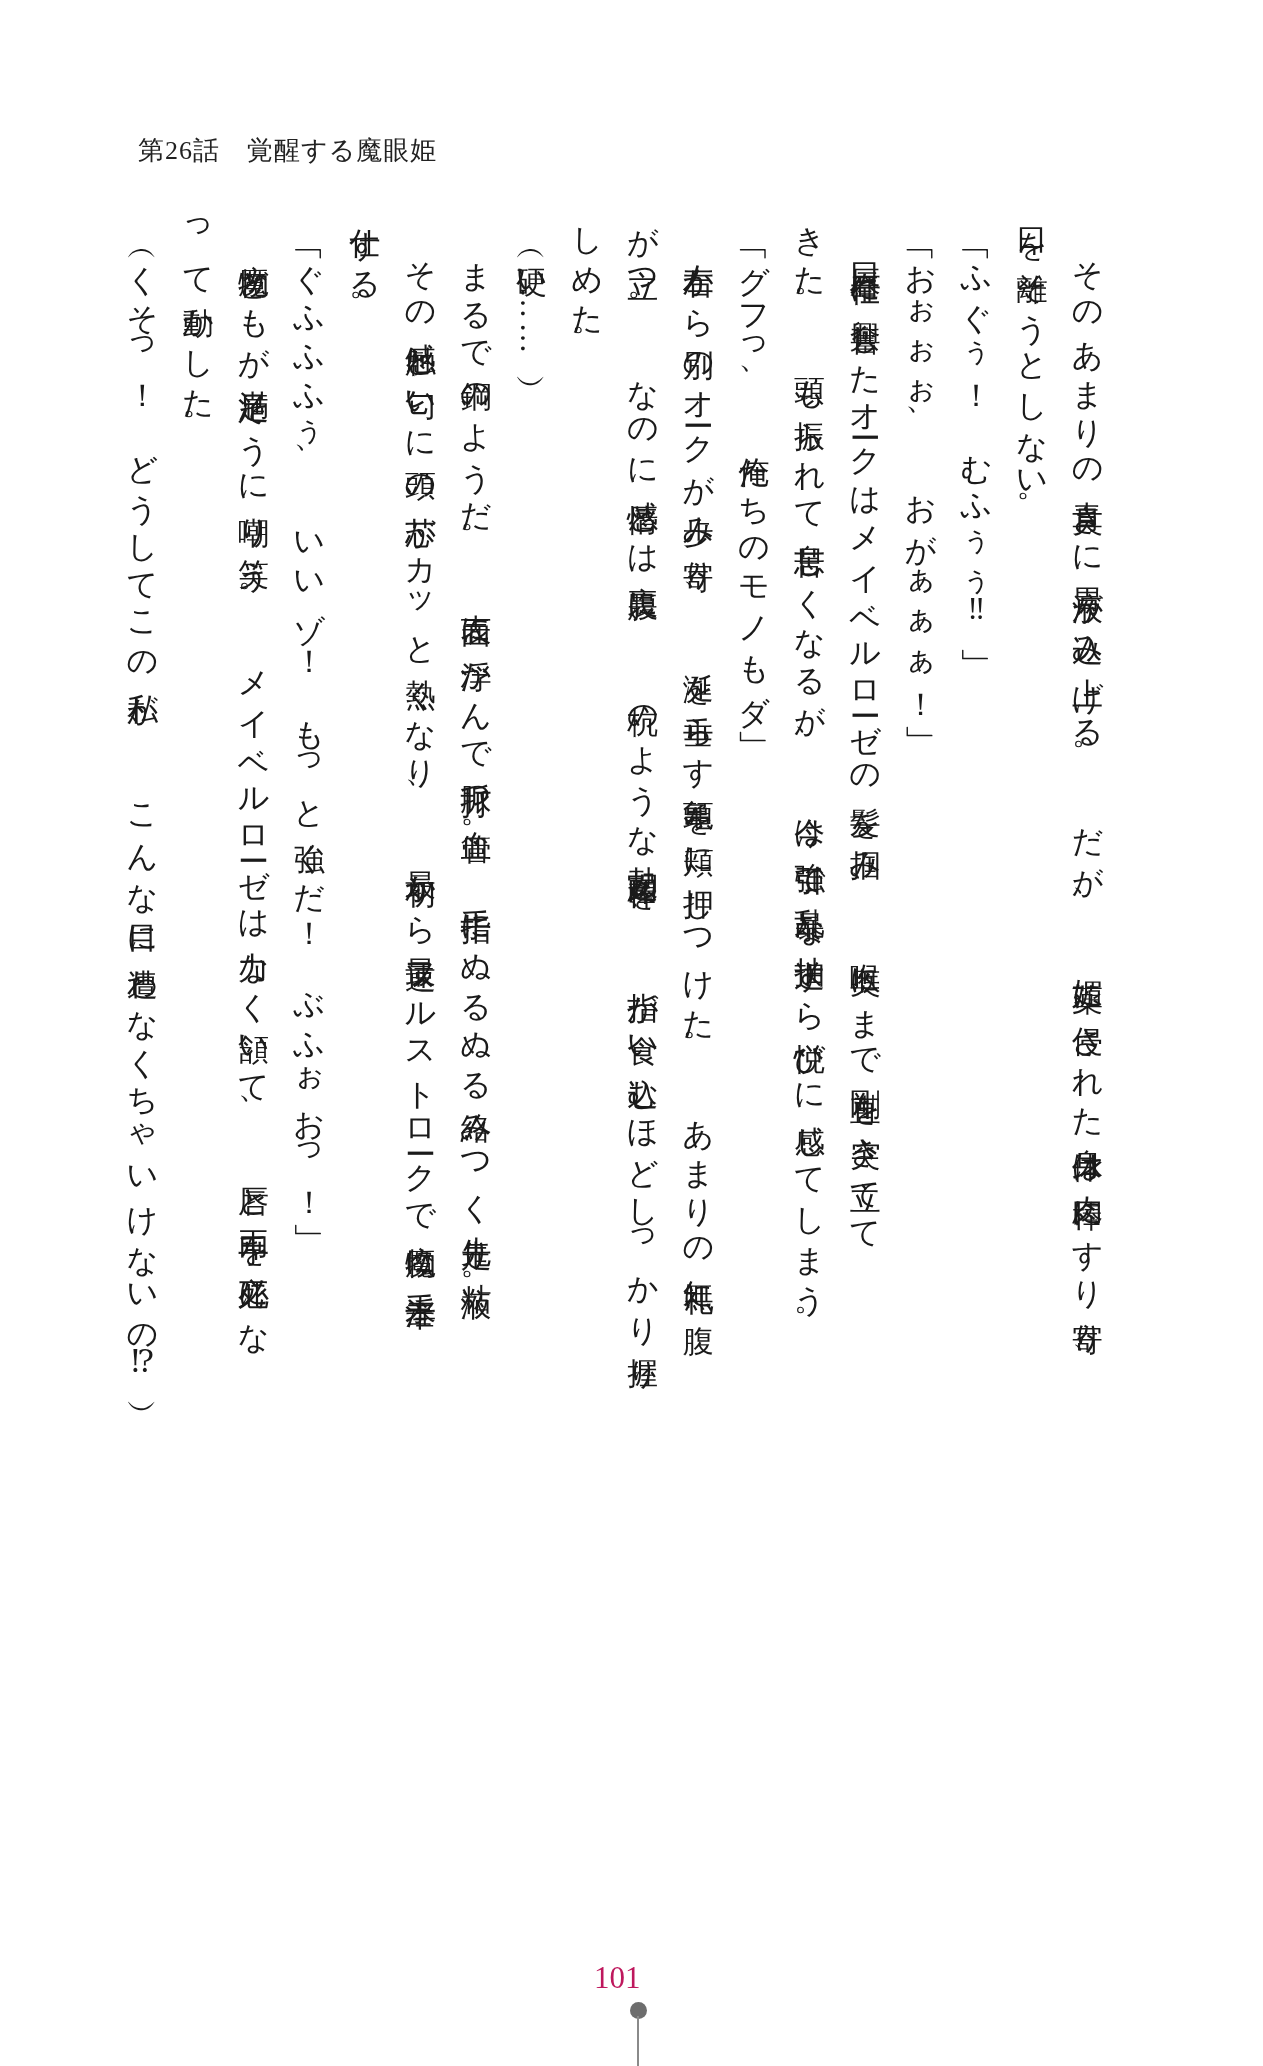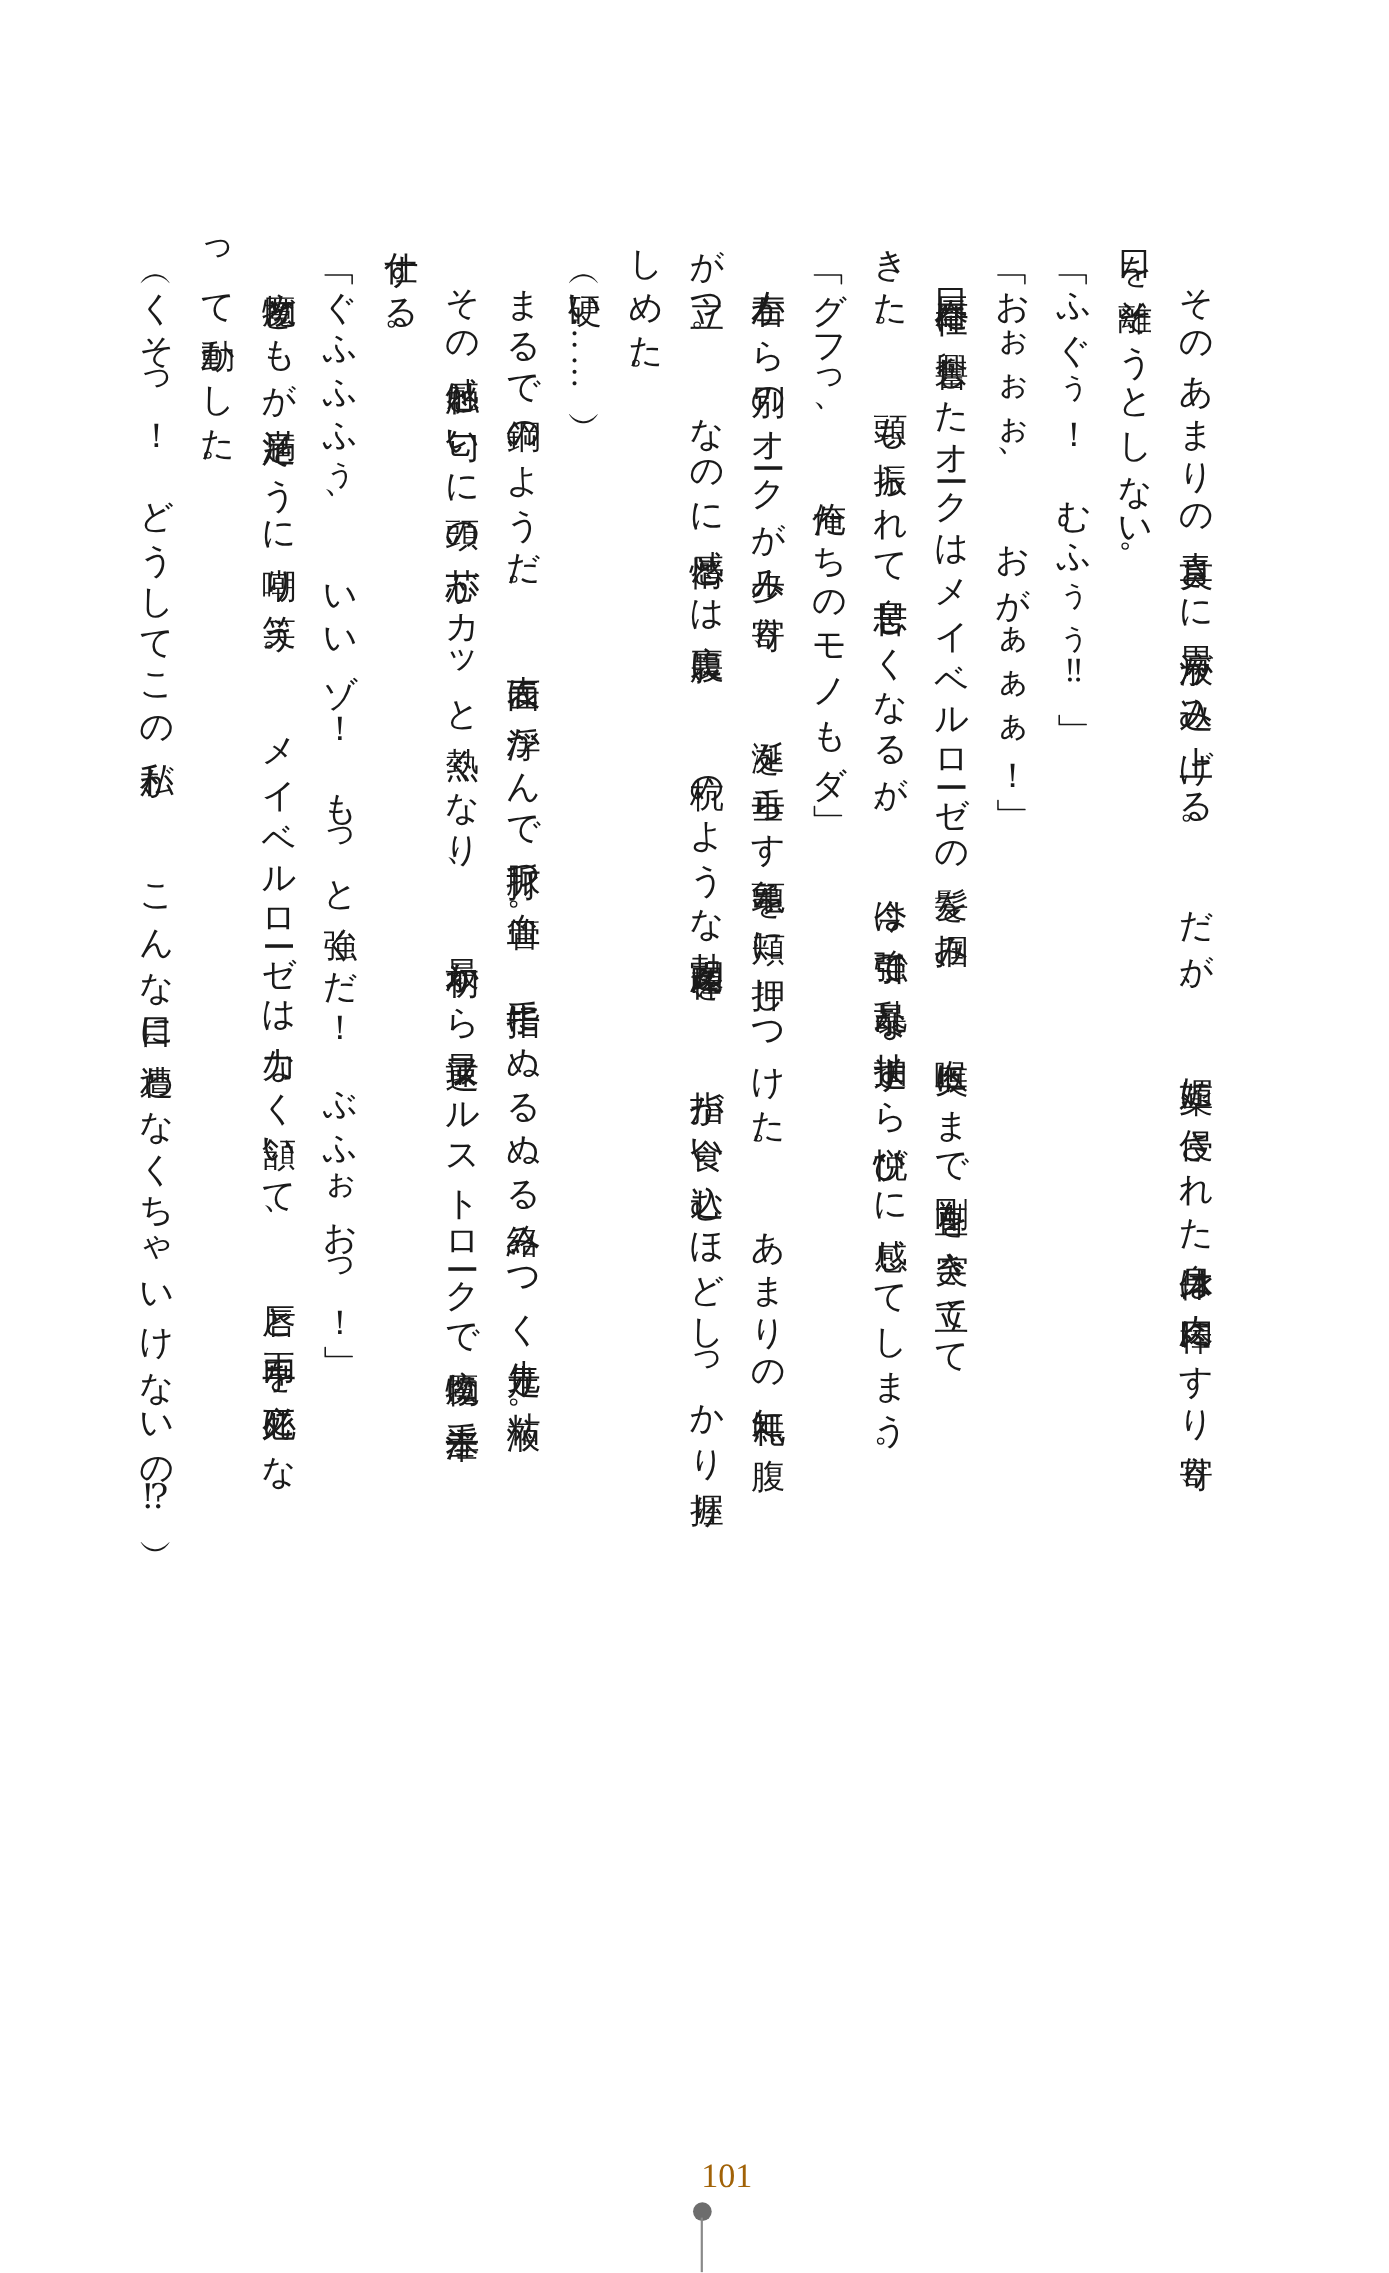"第26話 覚醒する魔眼姫" div.chapter-header { html: none -> <div>第26話 覚醒する魔眼姫</div> }
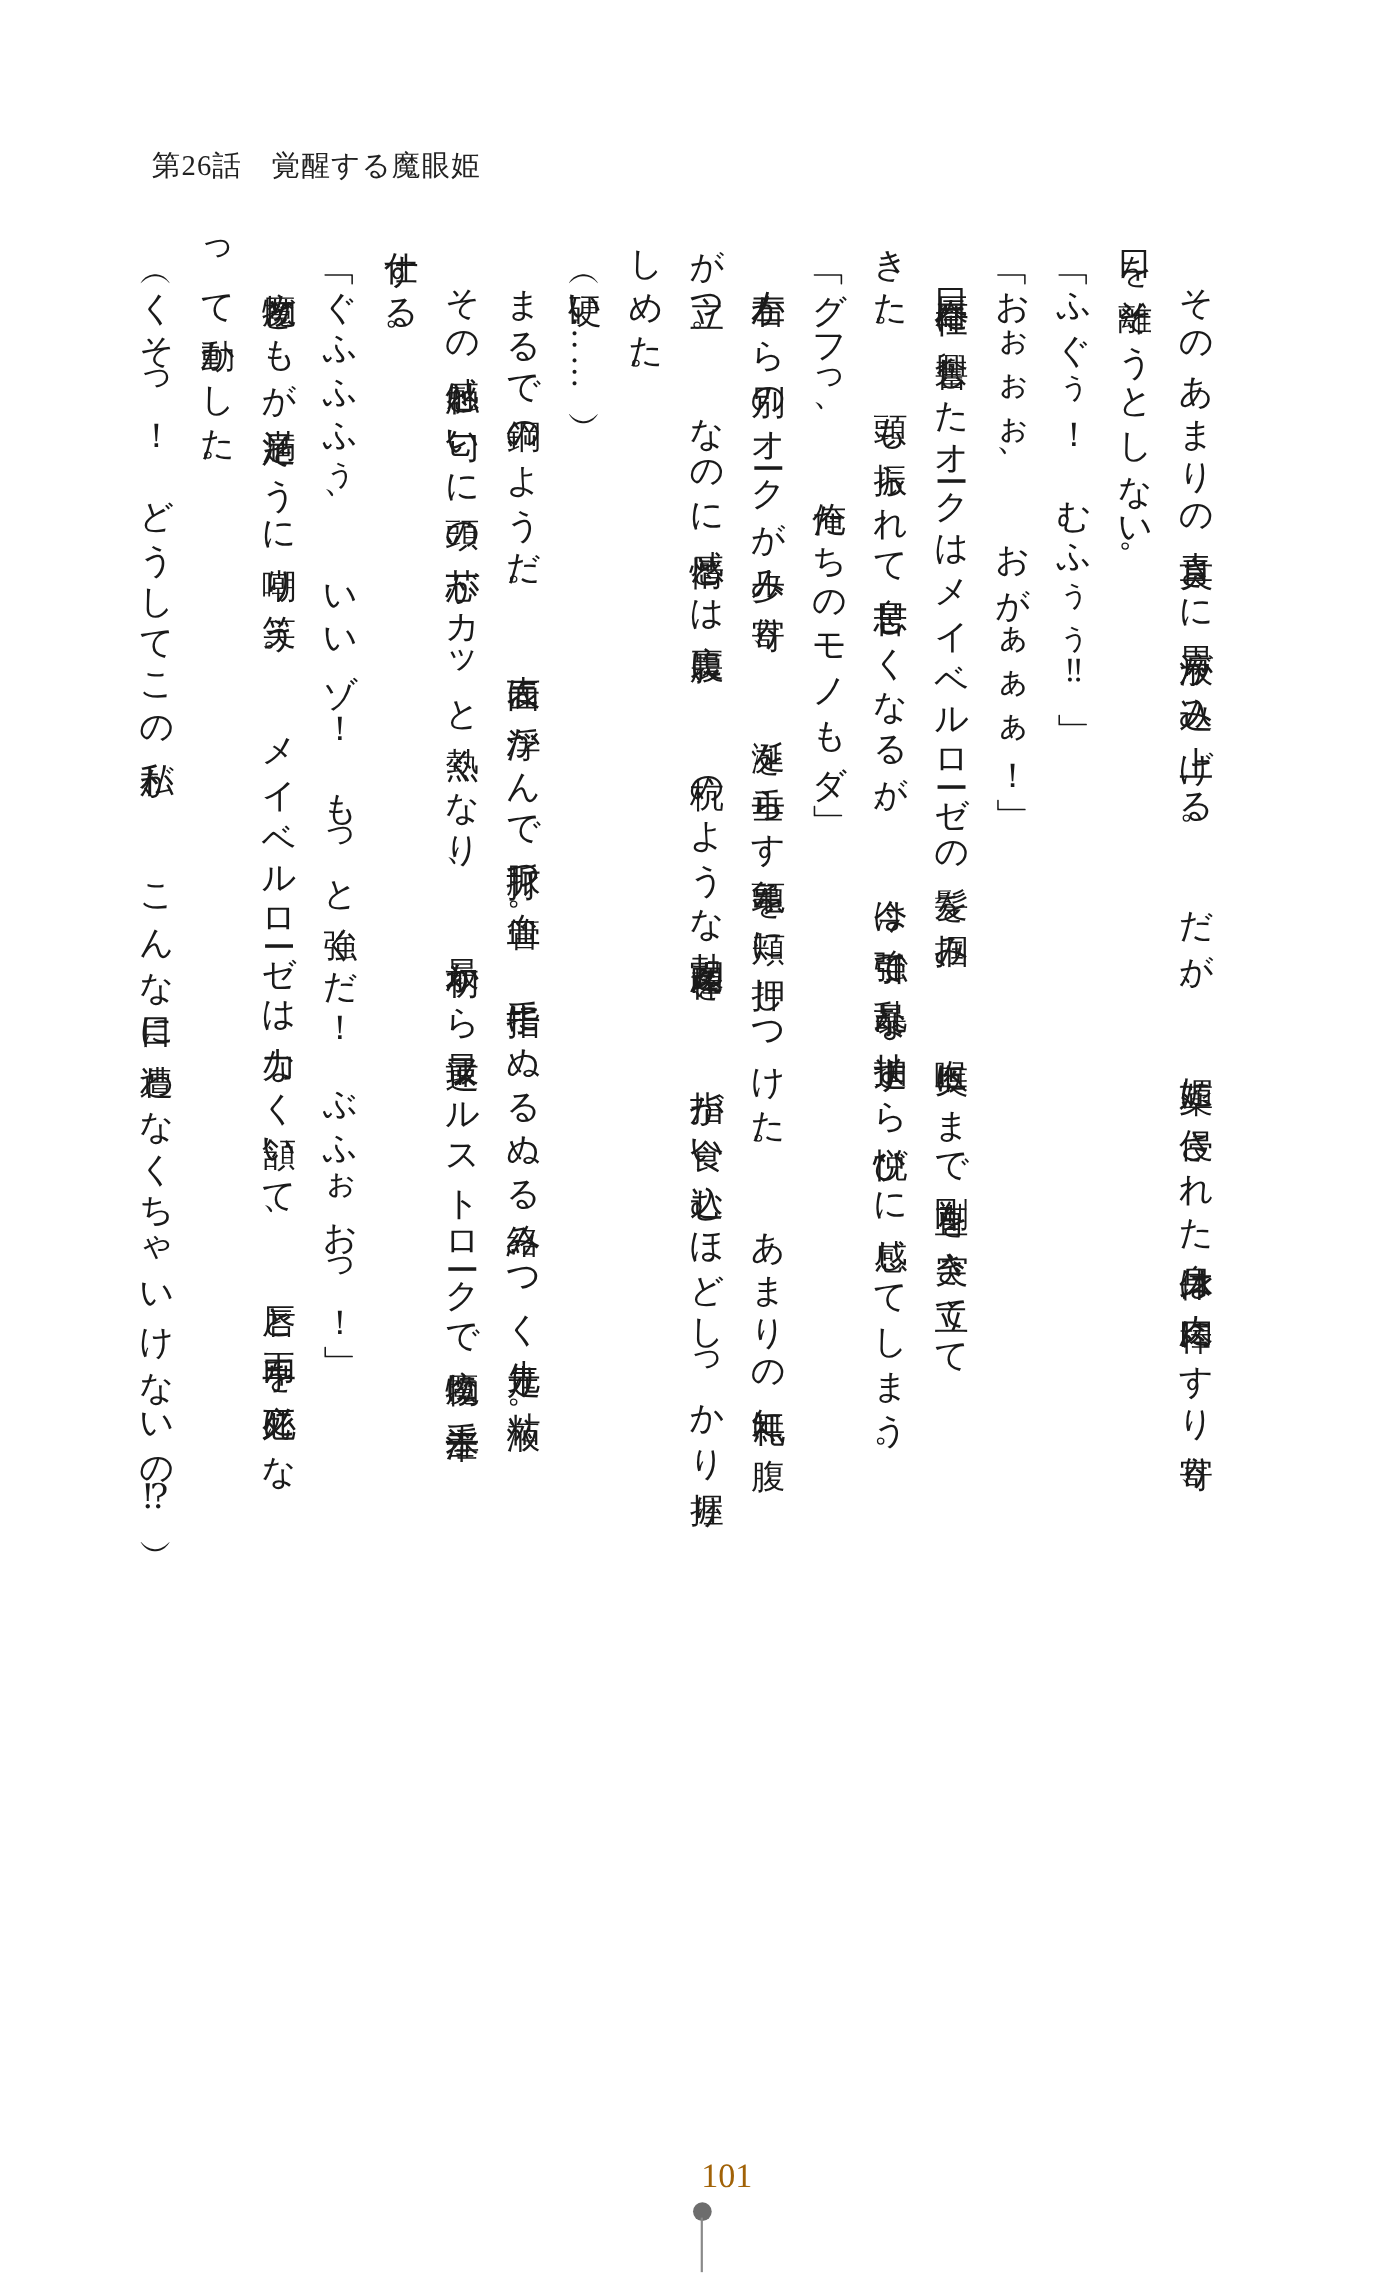"101" .page-number { color: #a16207 -> #be185d; text-align: right -> left }
